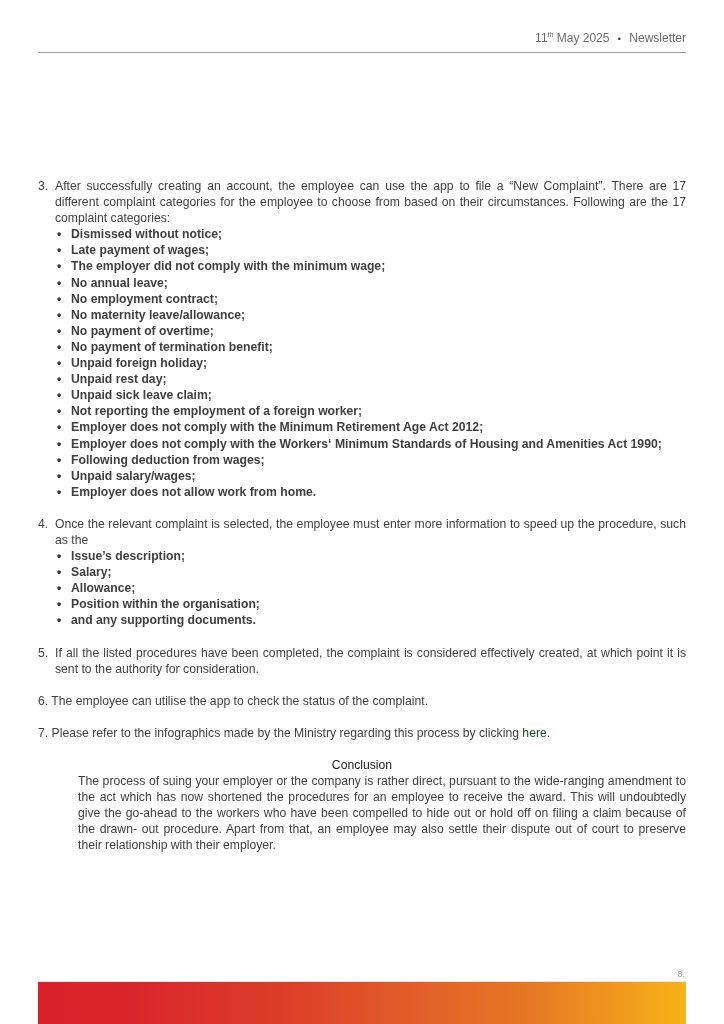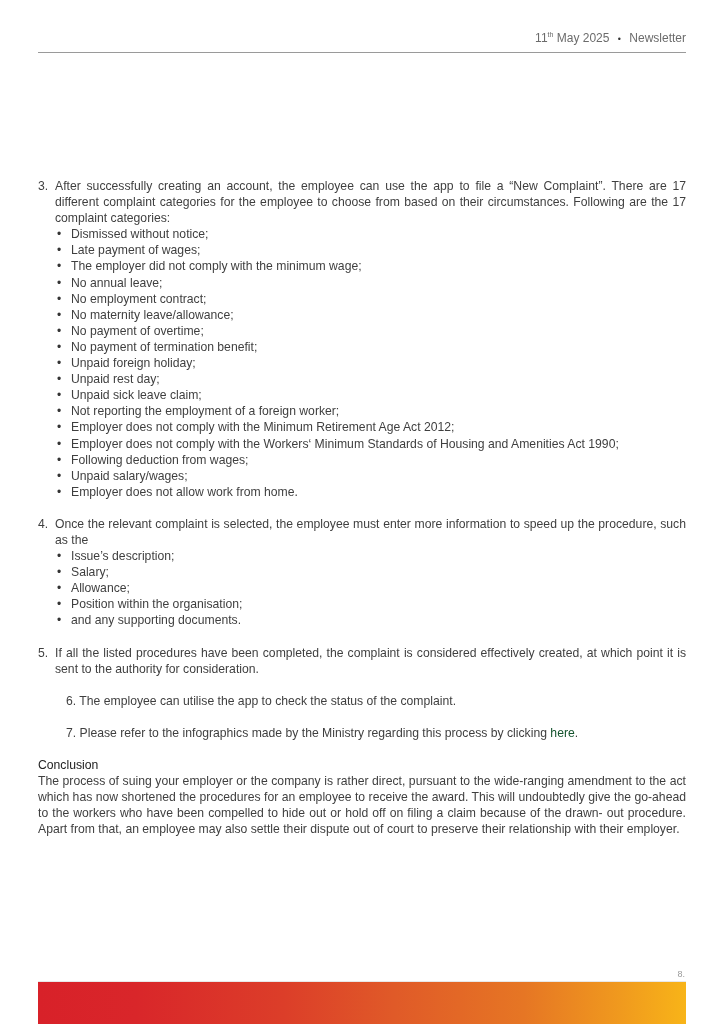"Dismissed without notice;" ul.bullets li { font-weight: none -> bold }
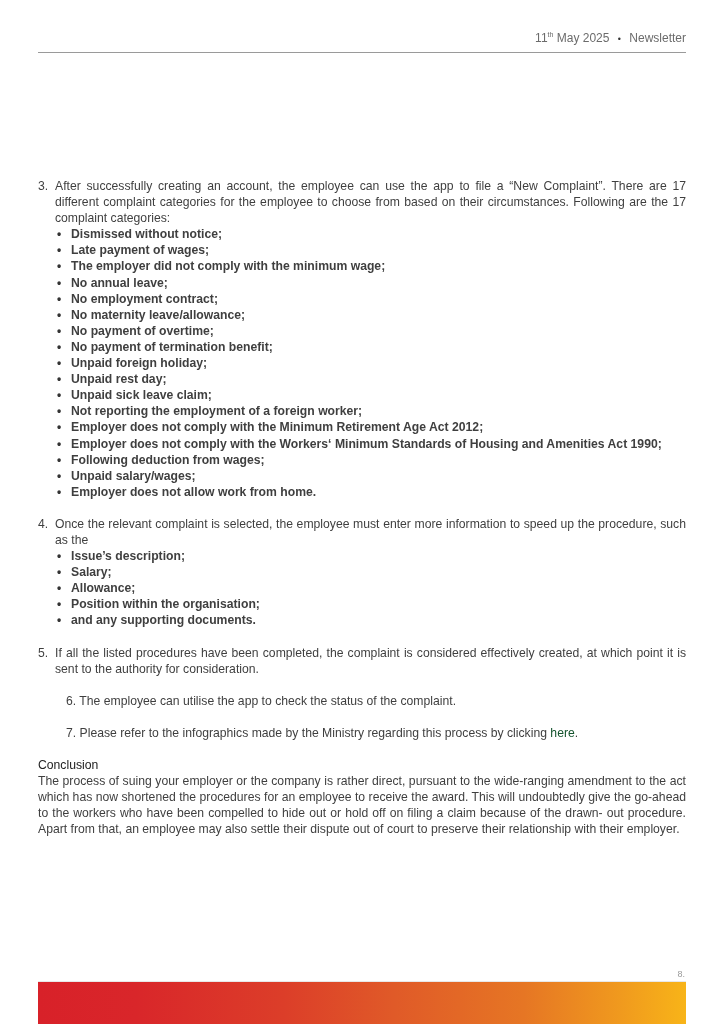"6. The employee can utilise" .plain-item { margin-left: 28px -> none }
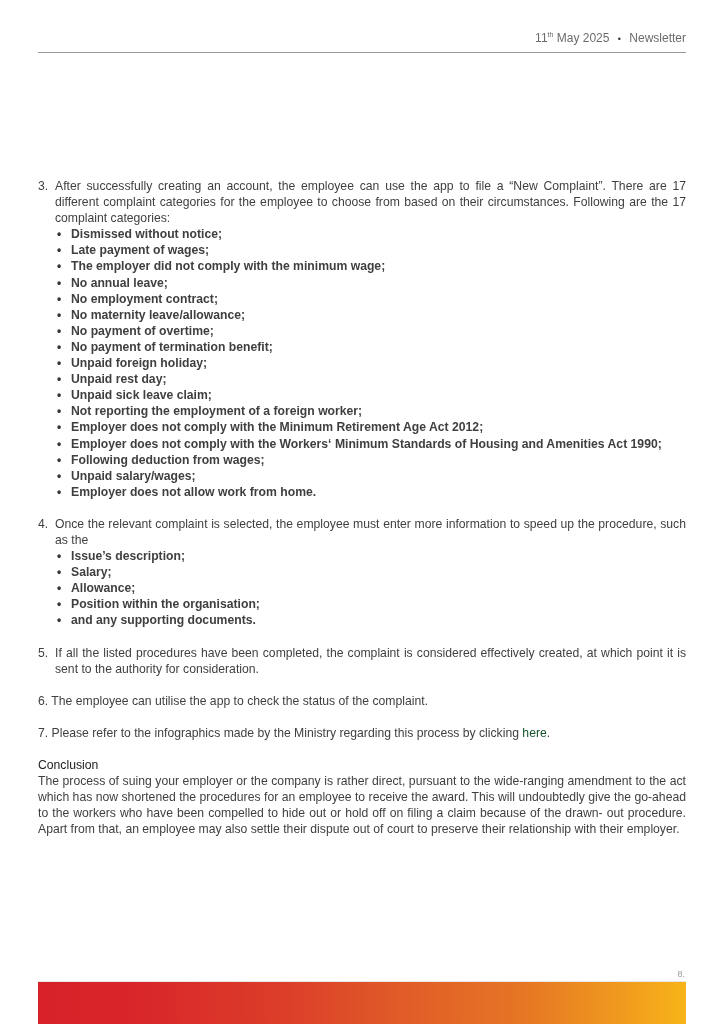"Conclusion" .conclusion-title { text-align: none -> center }
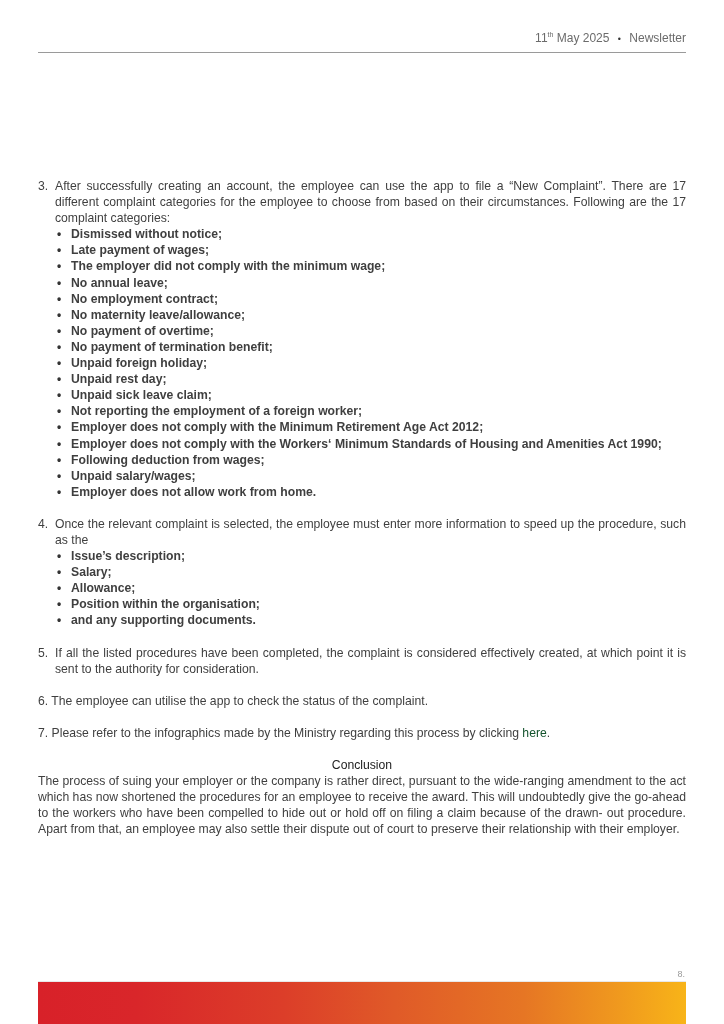"The process of suing your" .conclusion-text { margin-left: none -> 40px }
